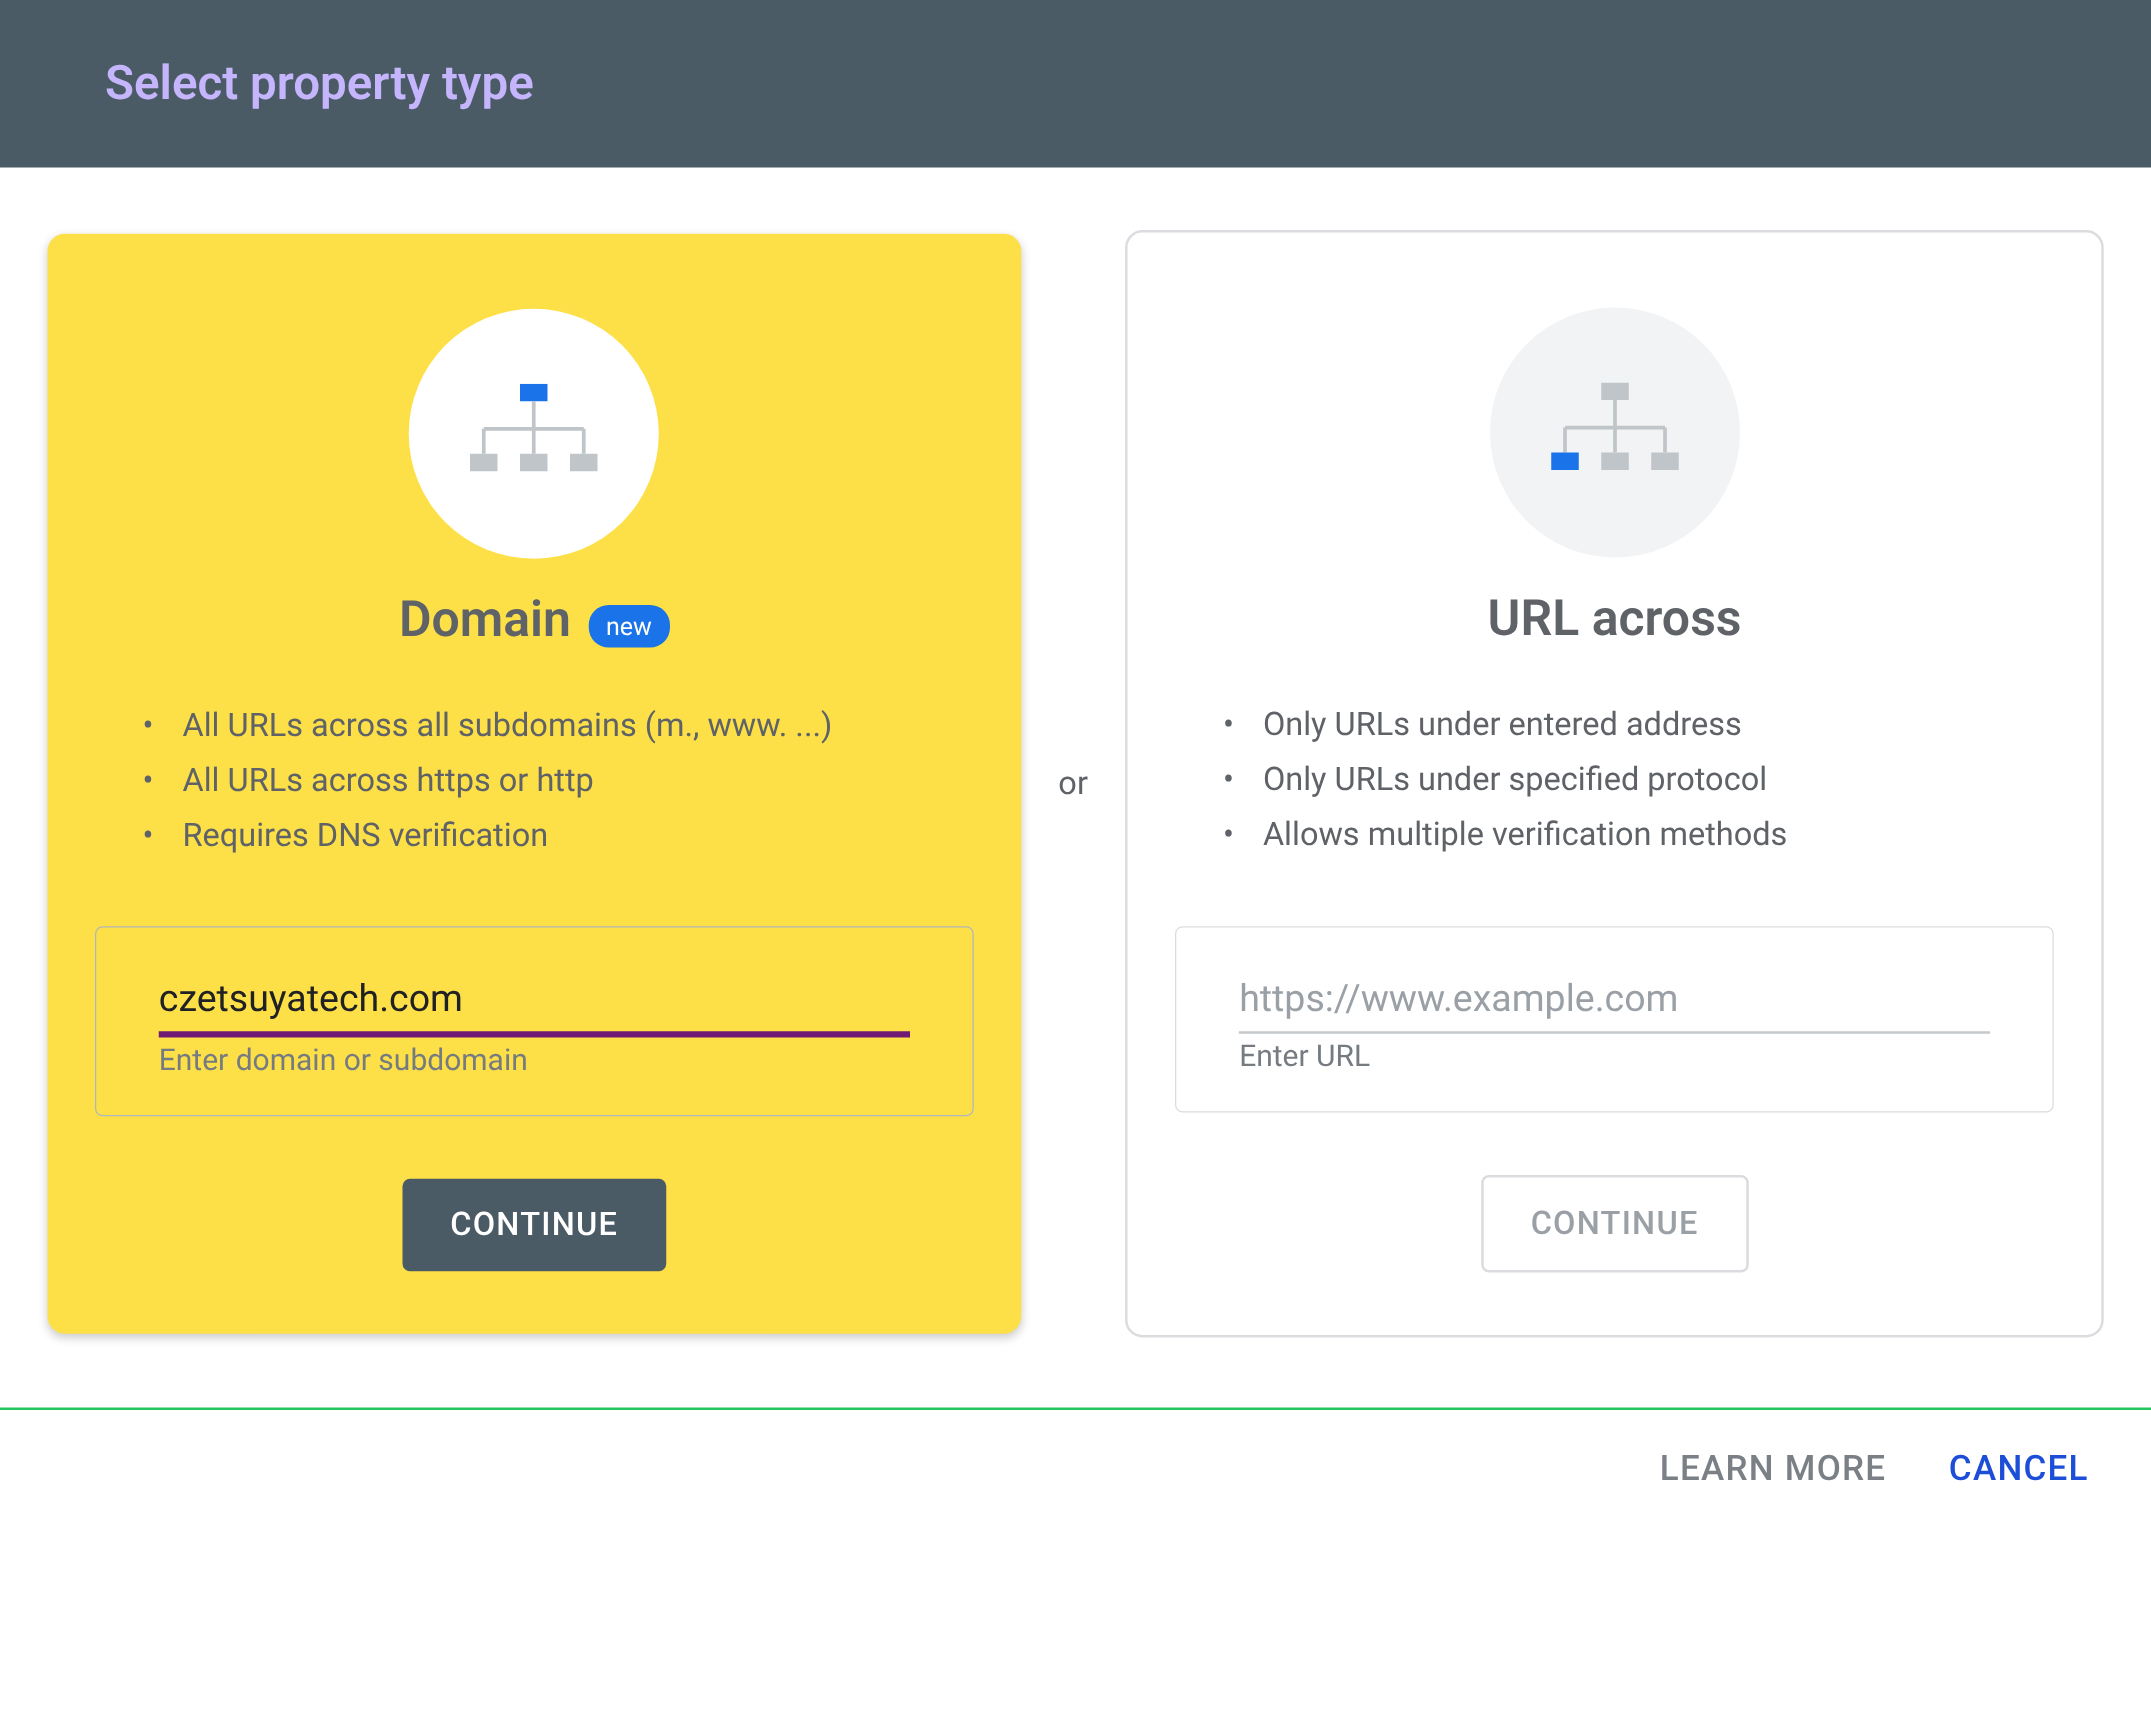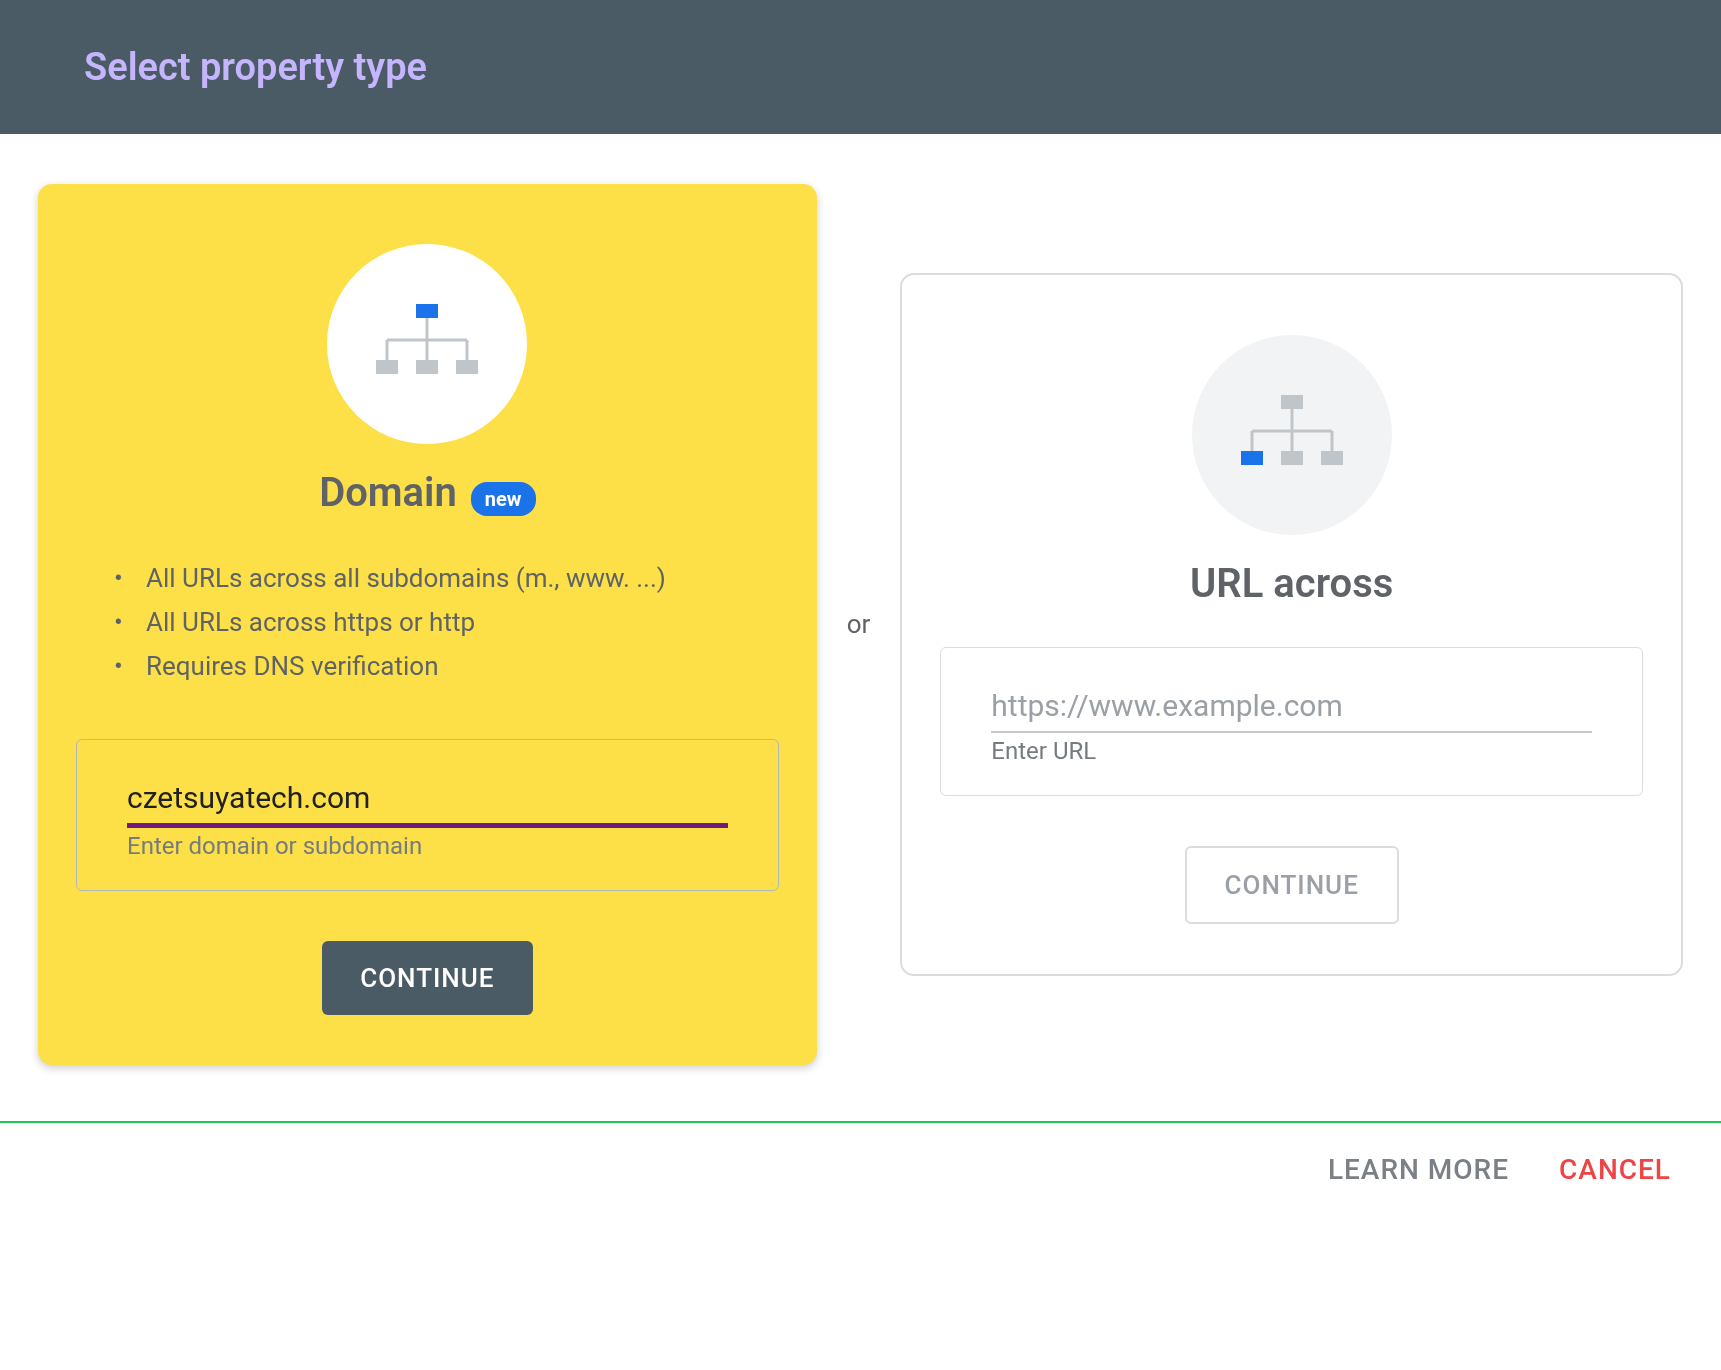"new" .badge { font-weight: 700 -> 400 }
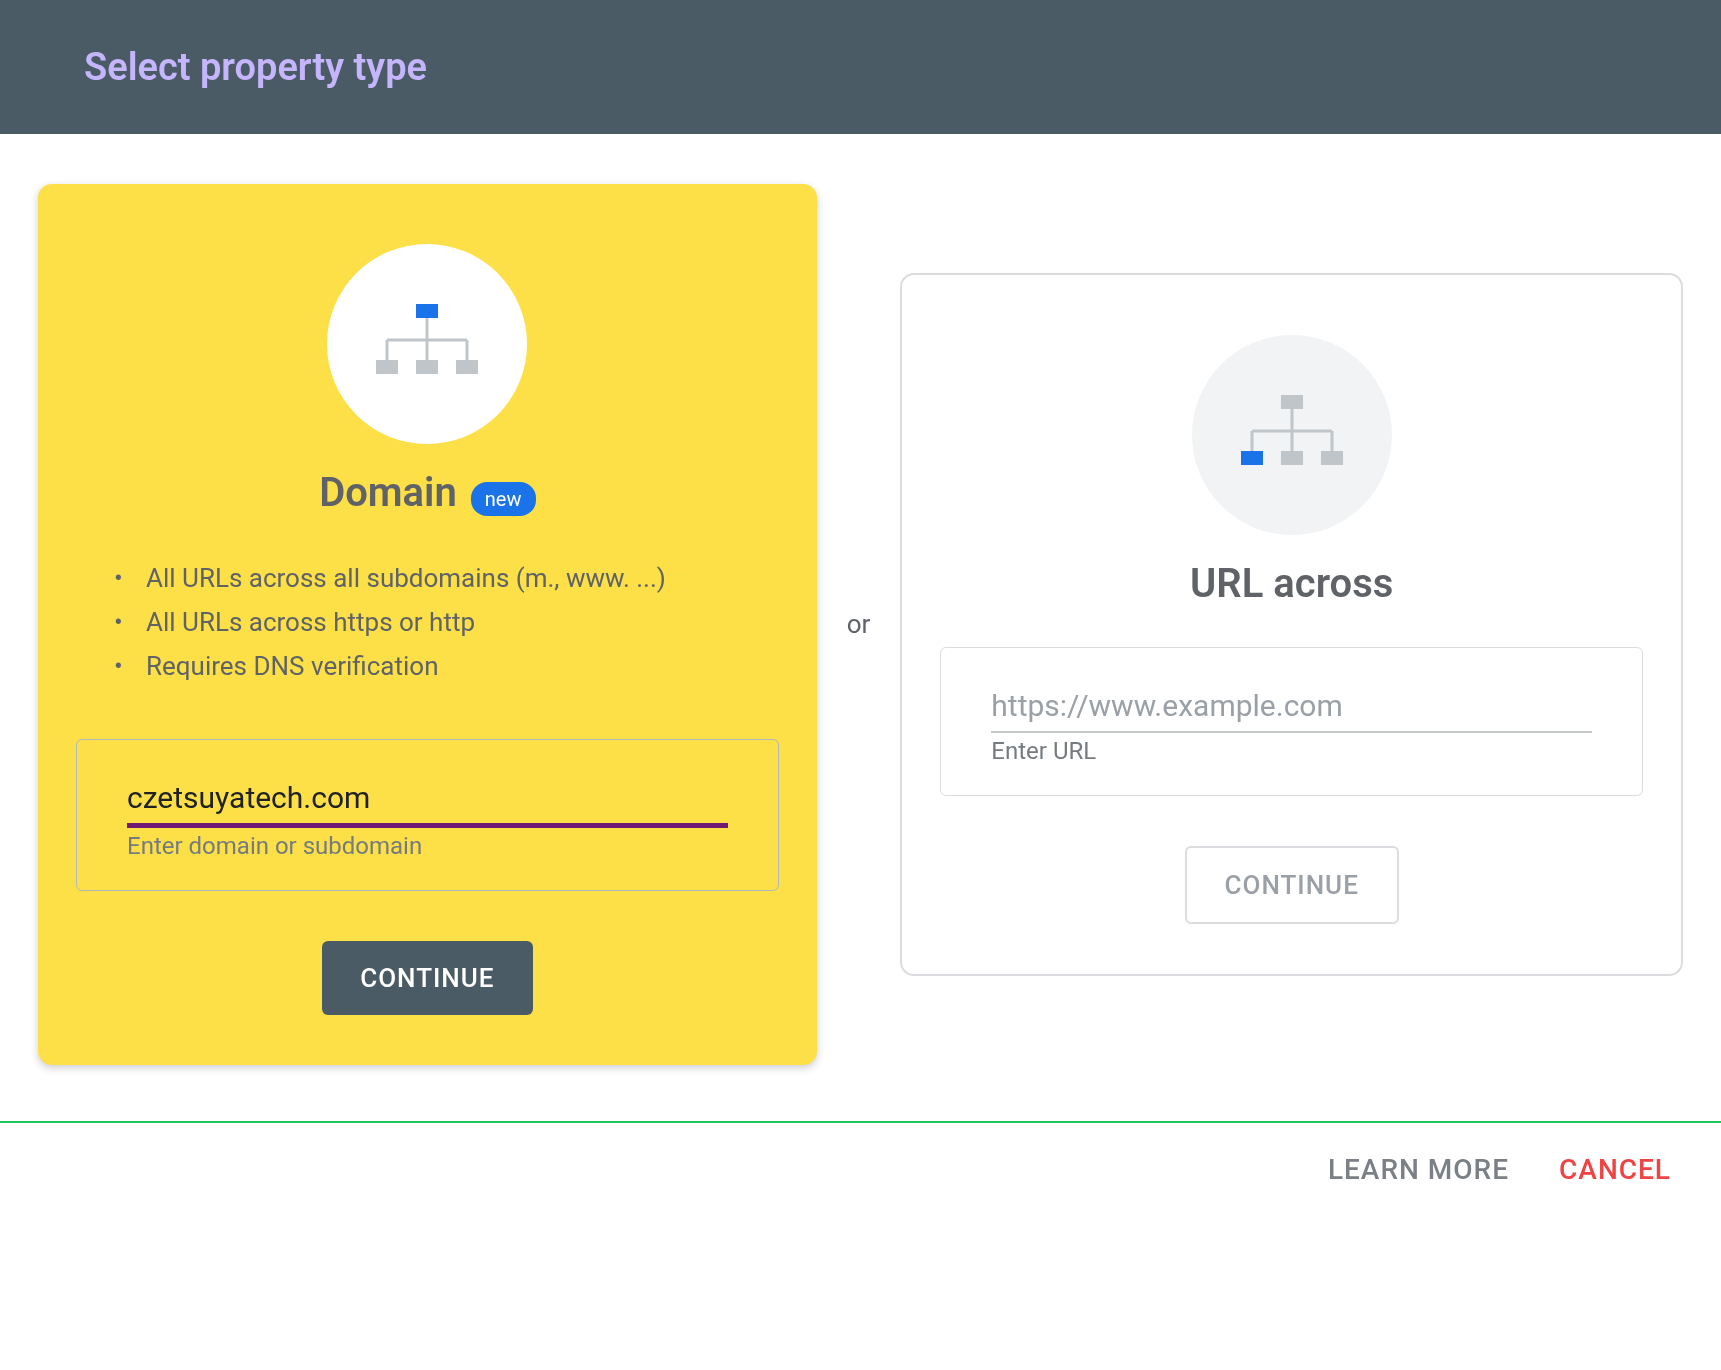"Only URLs under entered address" ul.feature-list { html: none -> <ul> <li>Only URLs under entered address</li> <li>Only URLs under specified protocol</li> <li>Allows multiple verification methods</li> </ul> }
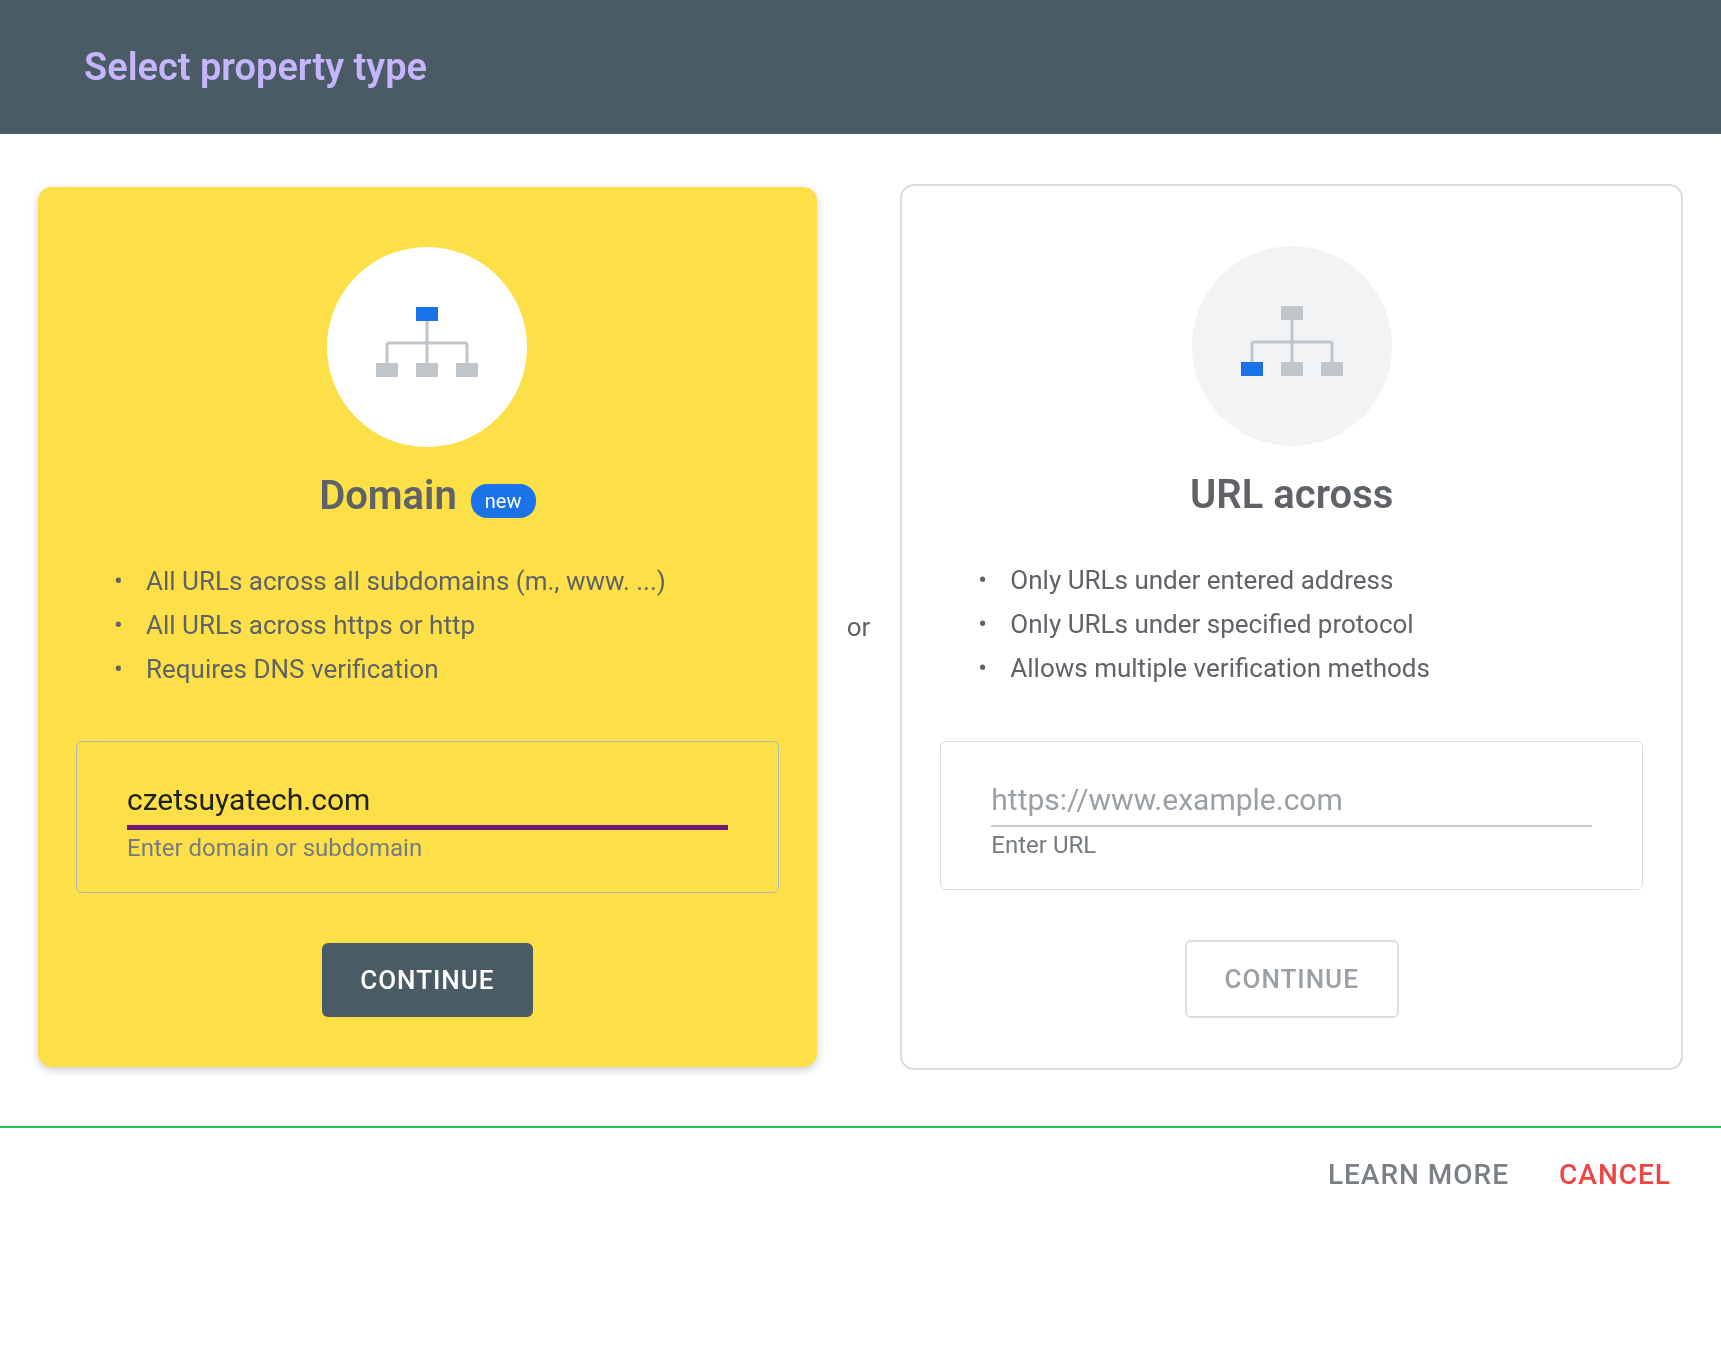"CANCEL" .footer-btn.strong { color: #ef4444 -> #1d4ed8 }
